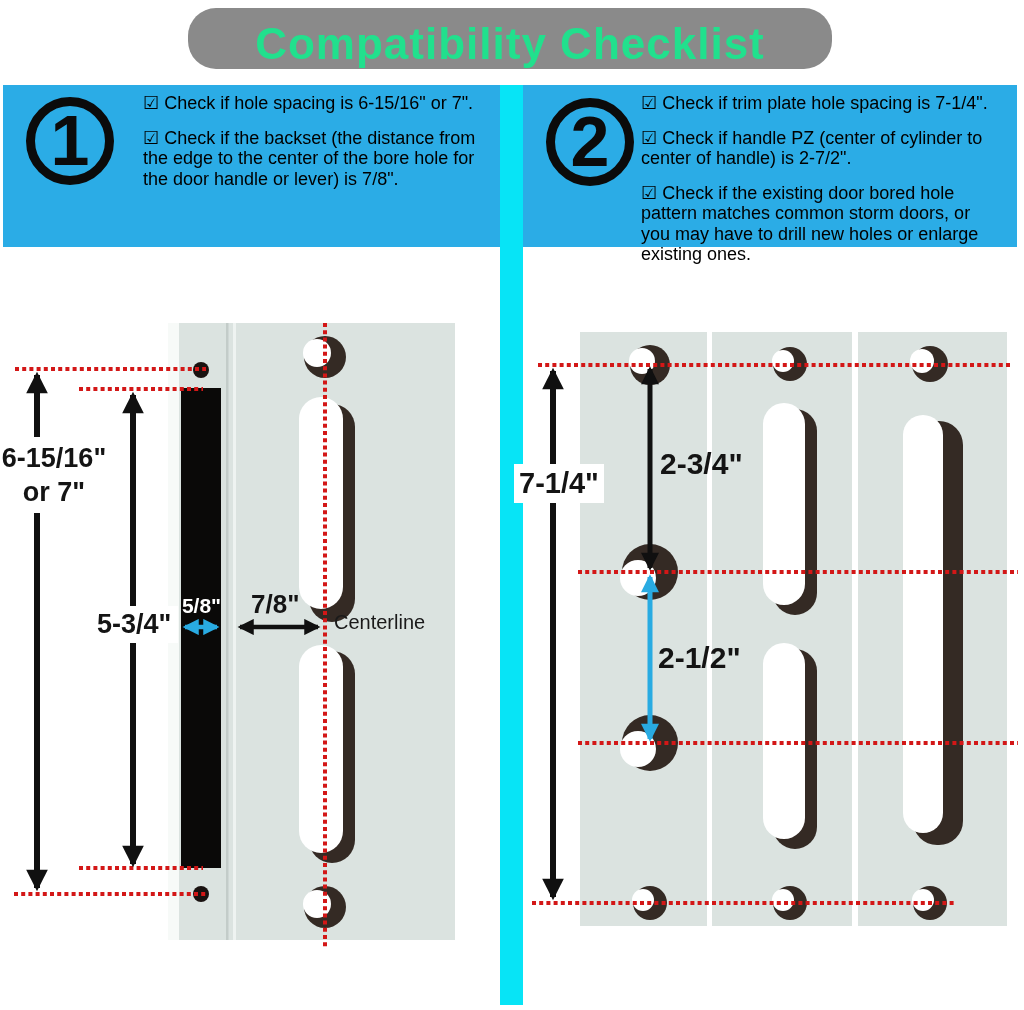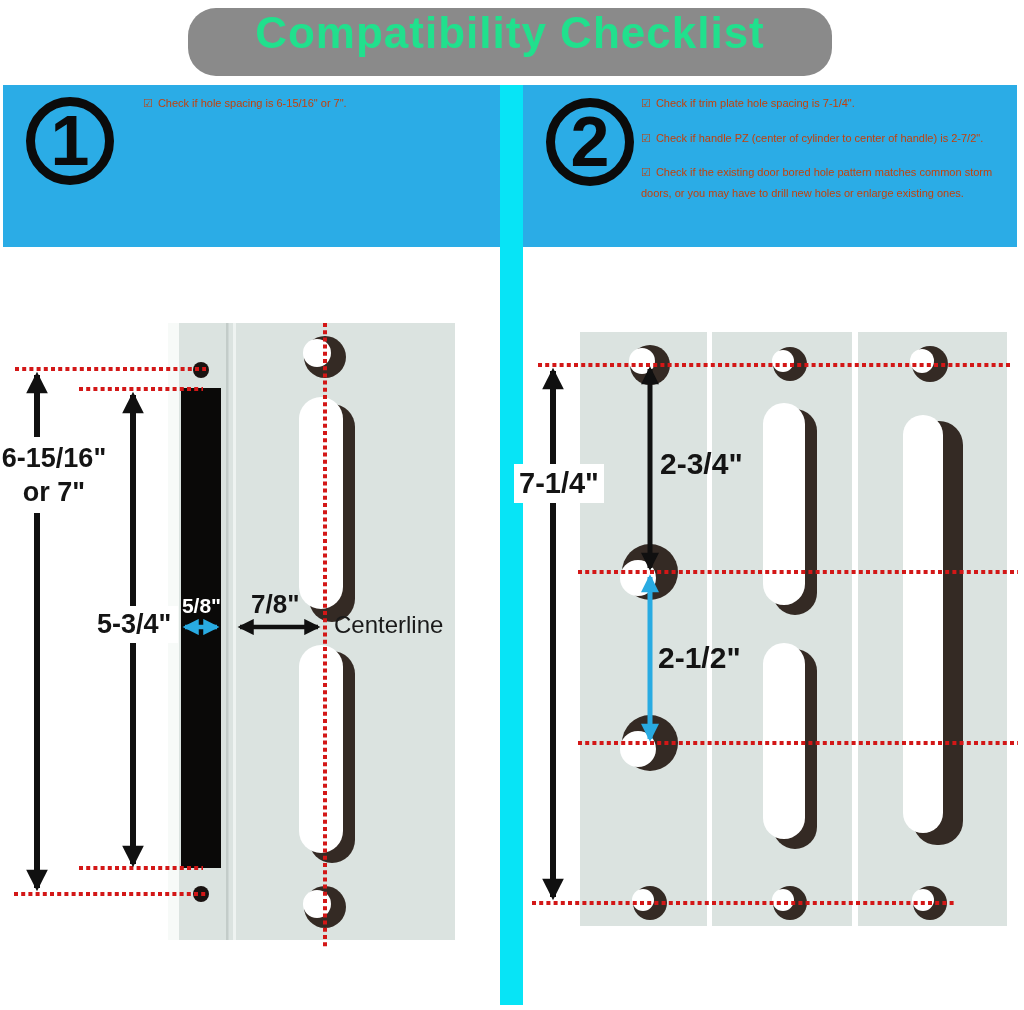"Compatibility Checklist" .header-bar { align-items: flex-start -> flex-end; height: 68px -> 61px }
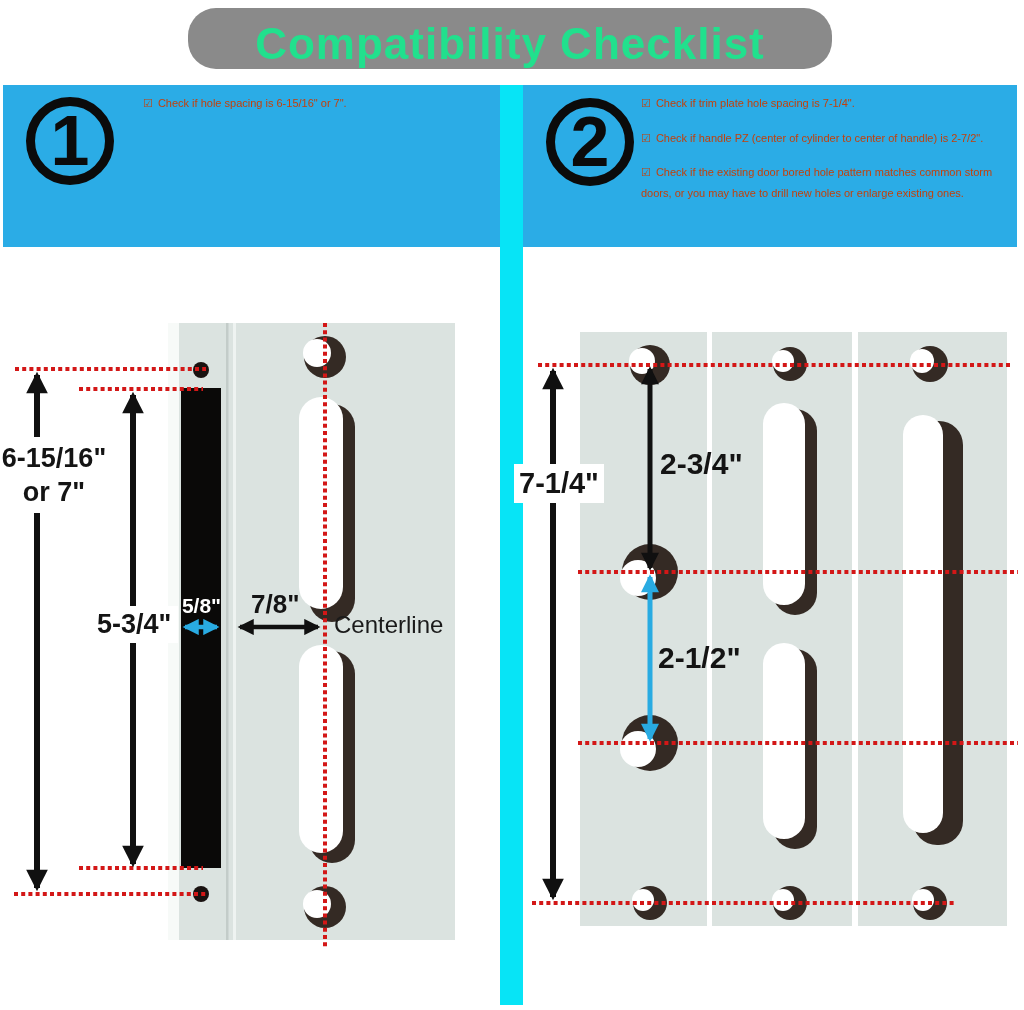"☑ Check if hole spacing" .checklist { color: #c2410c -> #000000; font-size: 11px -> 18px }
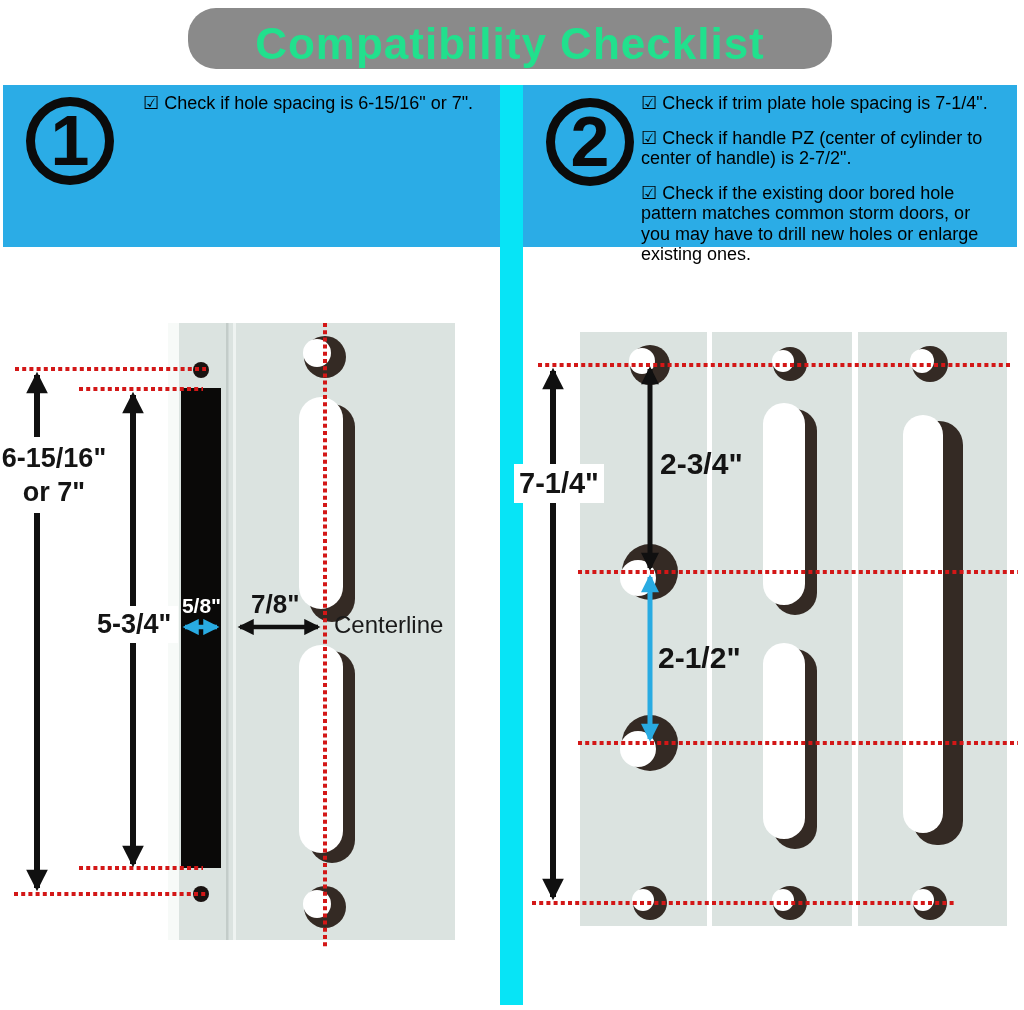"☑ Check if the backset" div.item { html: none -> <div> <span>☑</span><span>Check if the backset (the distance from the edge to the center of the bore hole for the door handle or lever) is 7/8".</span> </div> }
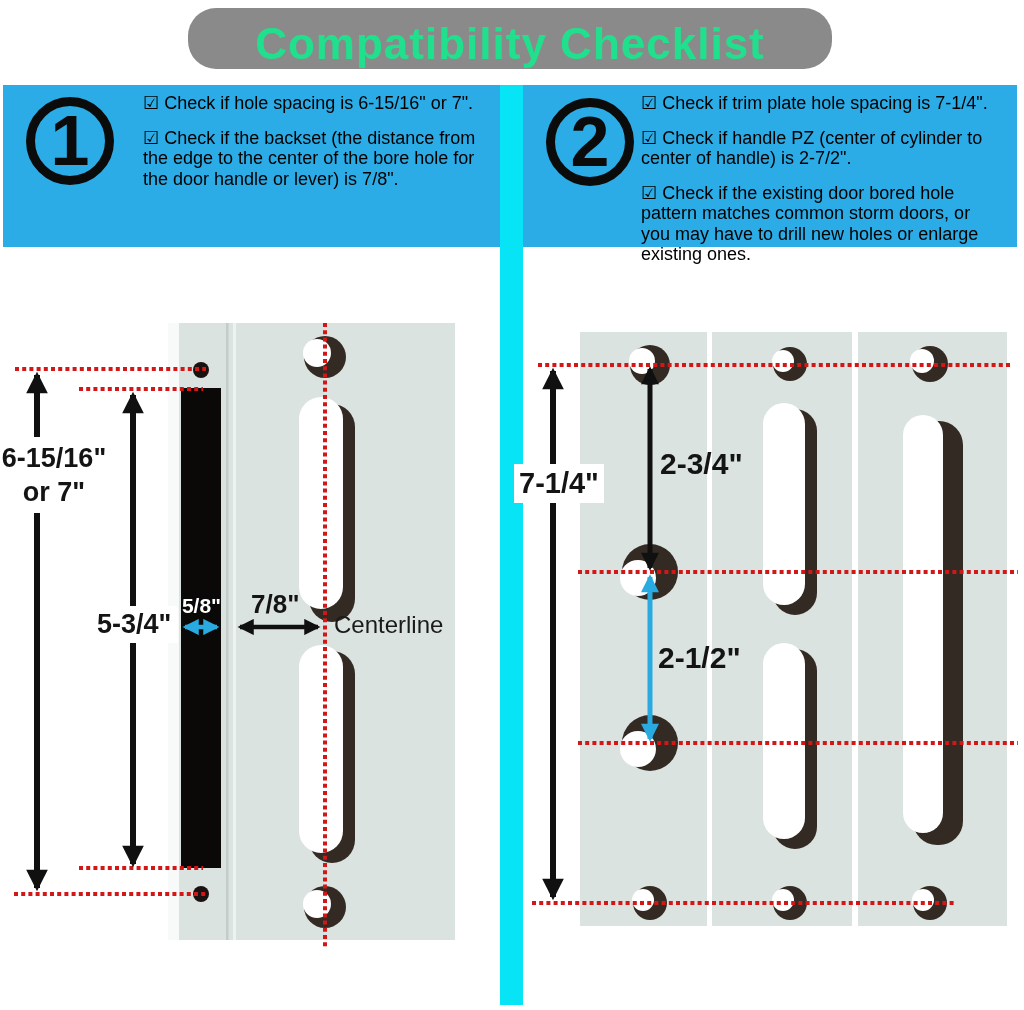"Centerline" .lbl-centerline { font-size: 24px -> 20px }
